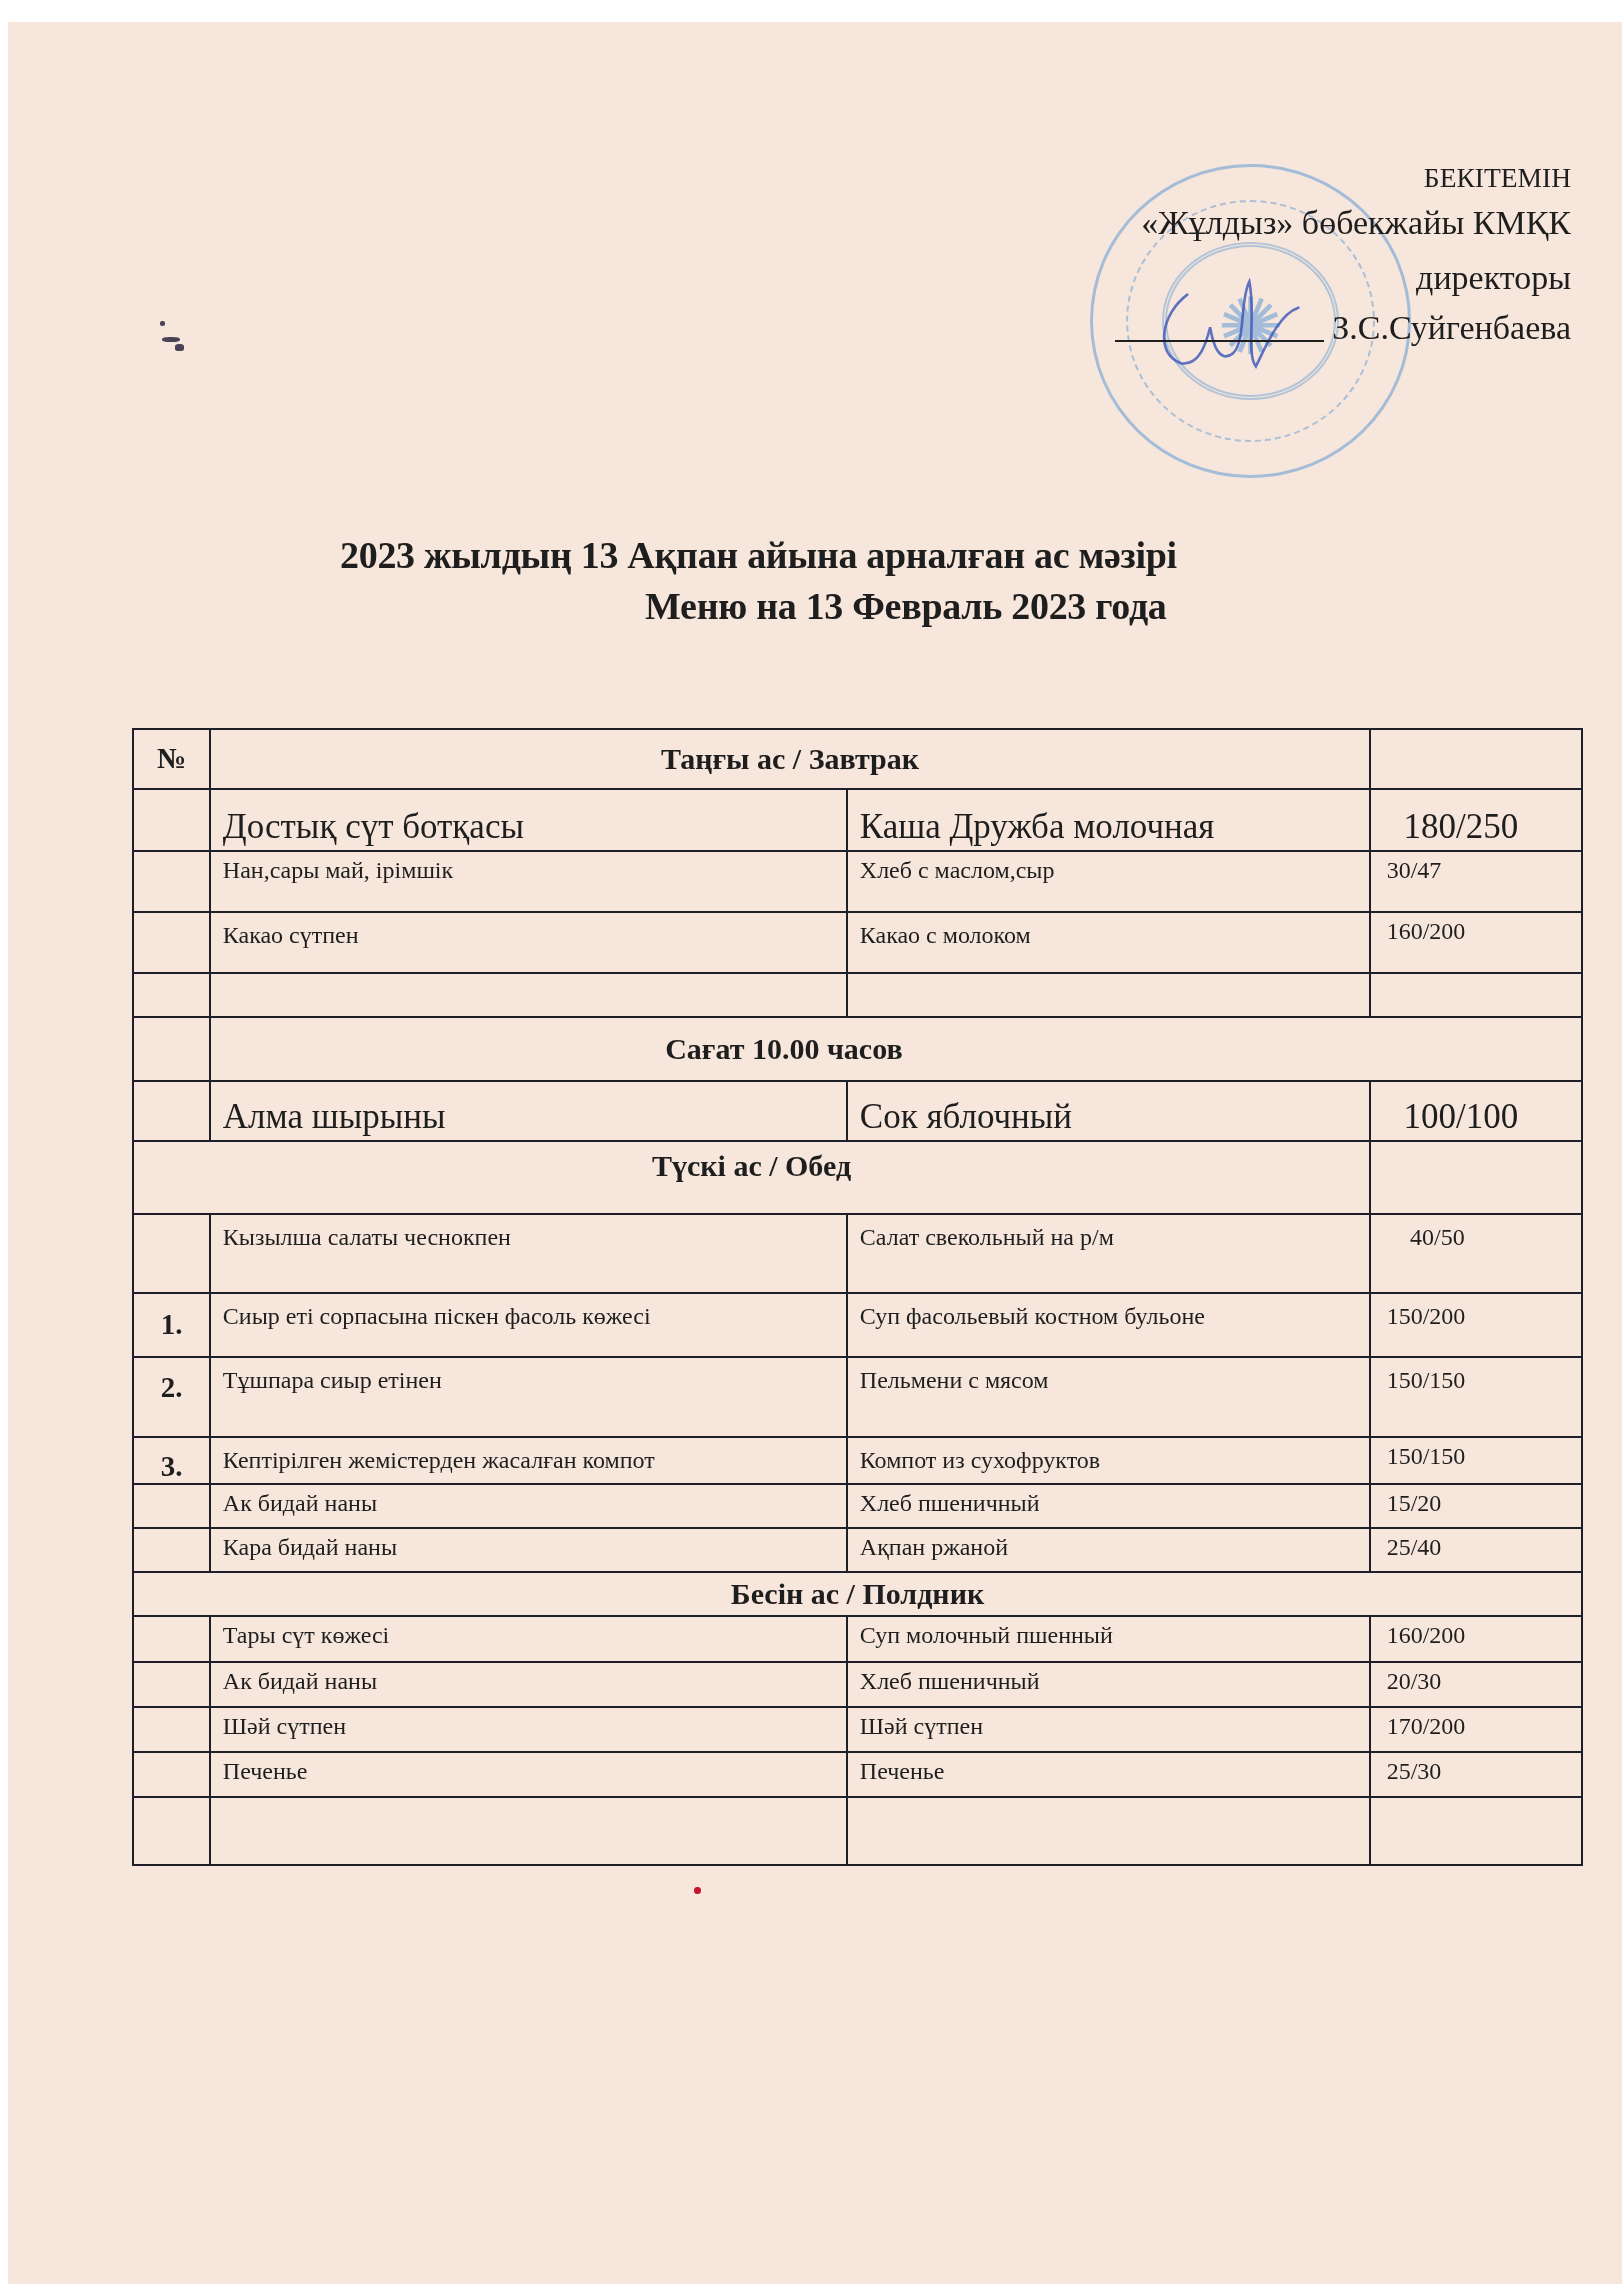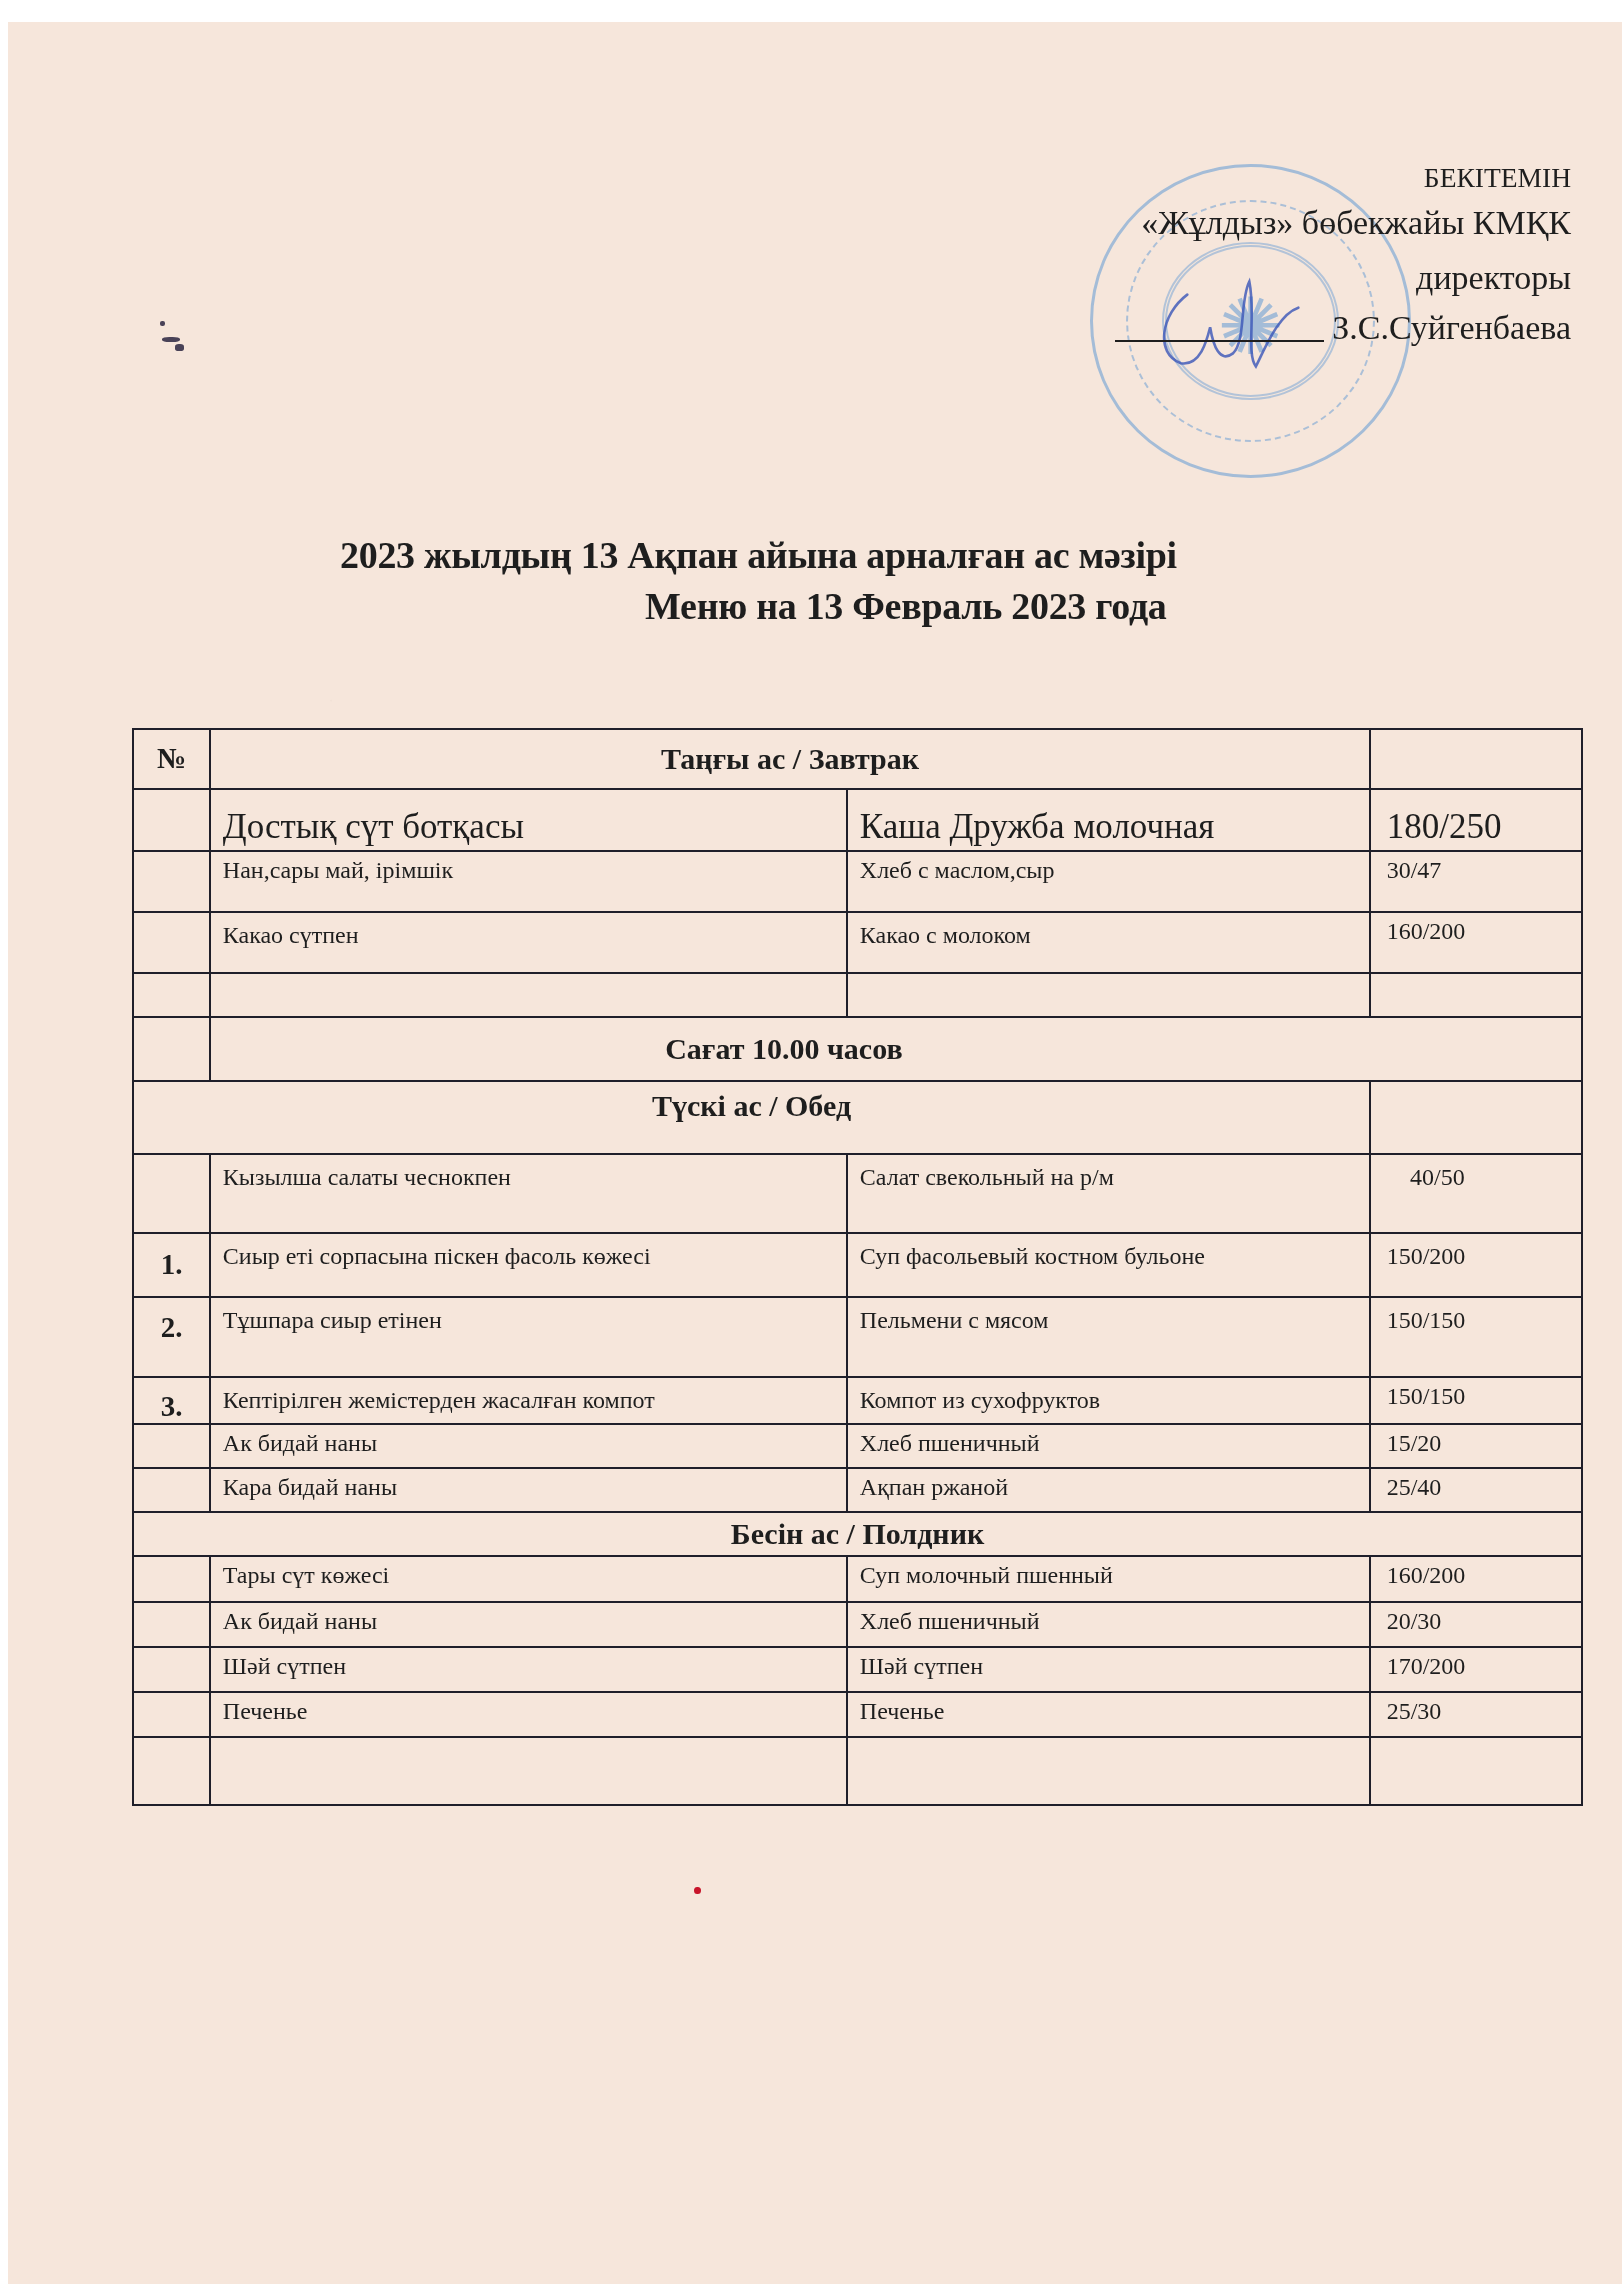"180/250" .menu-table tr.big td.qty { text-align: left -> center }
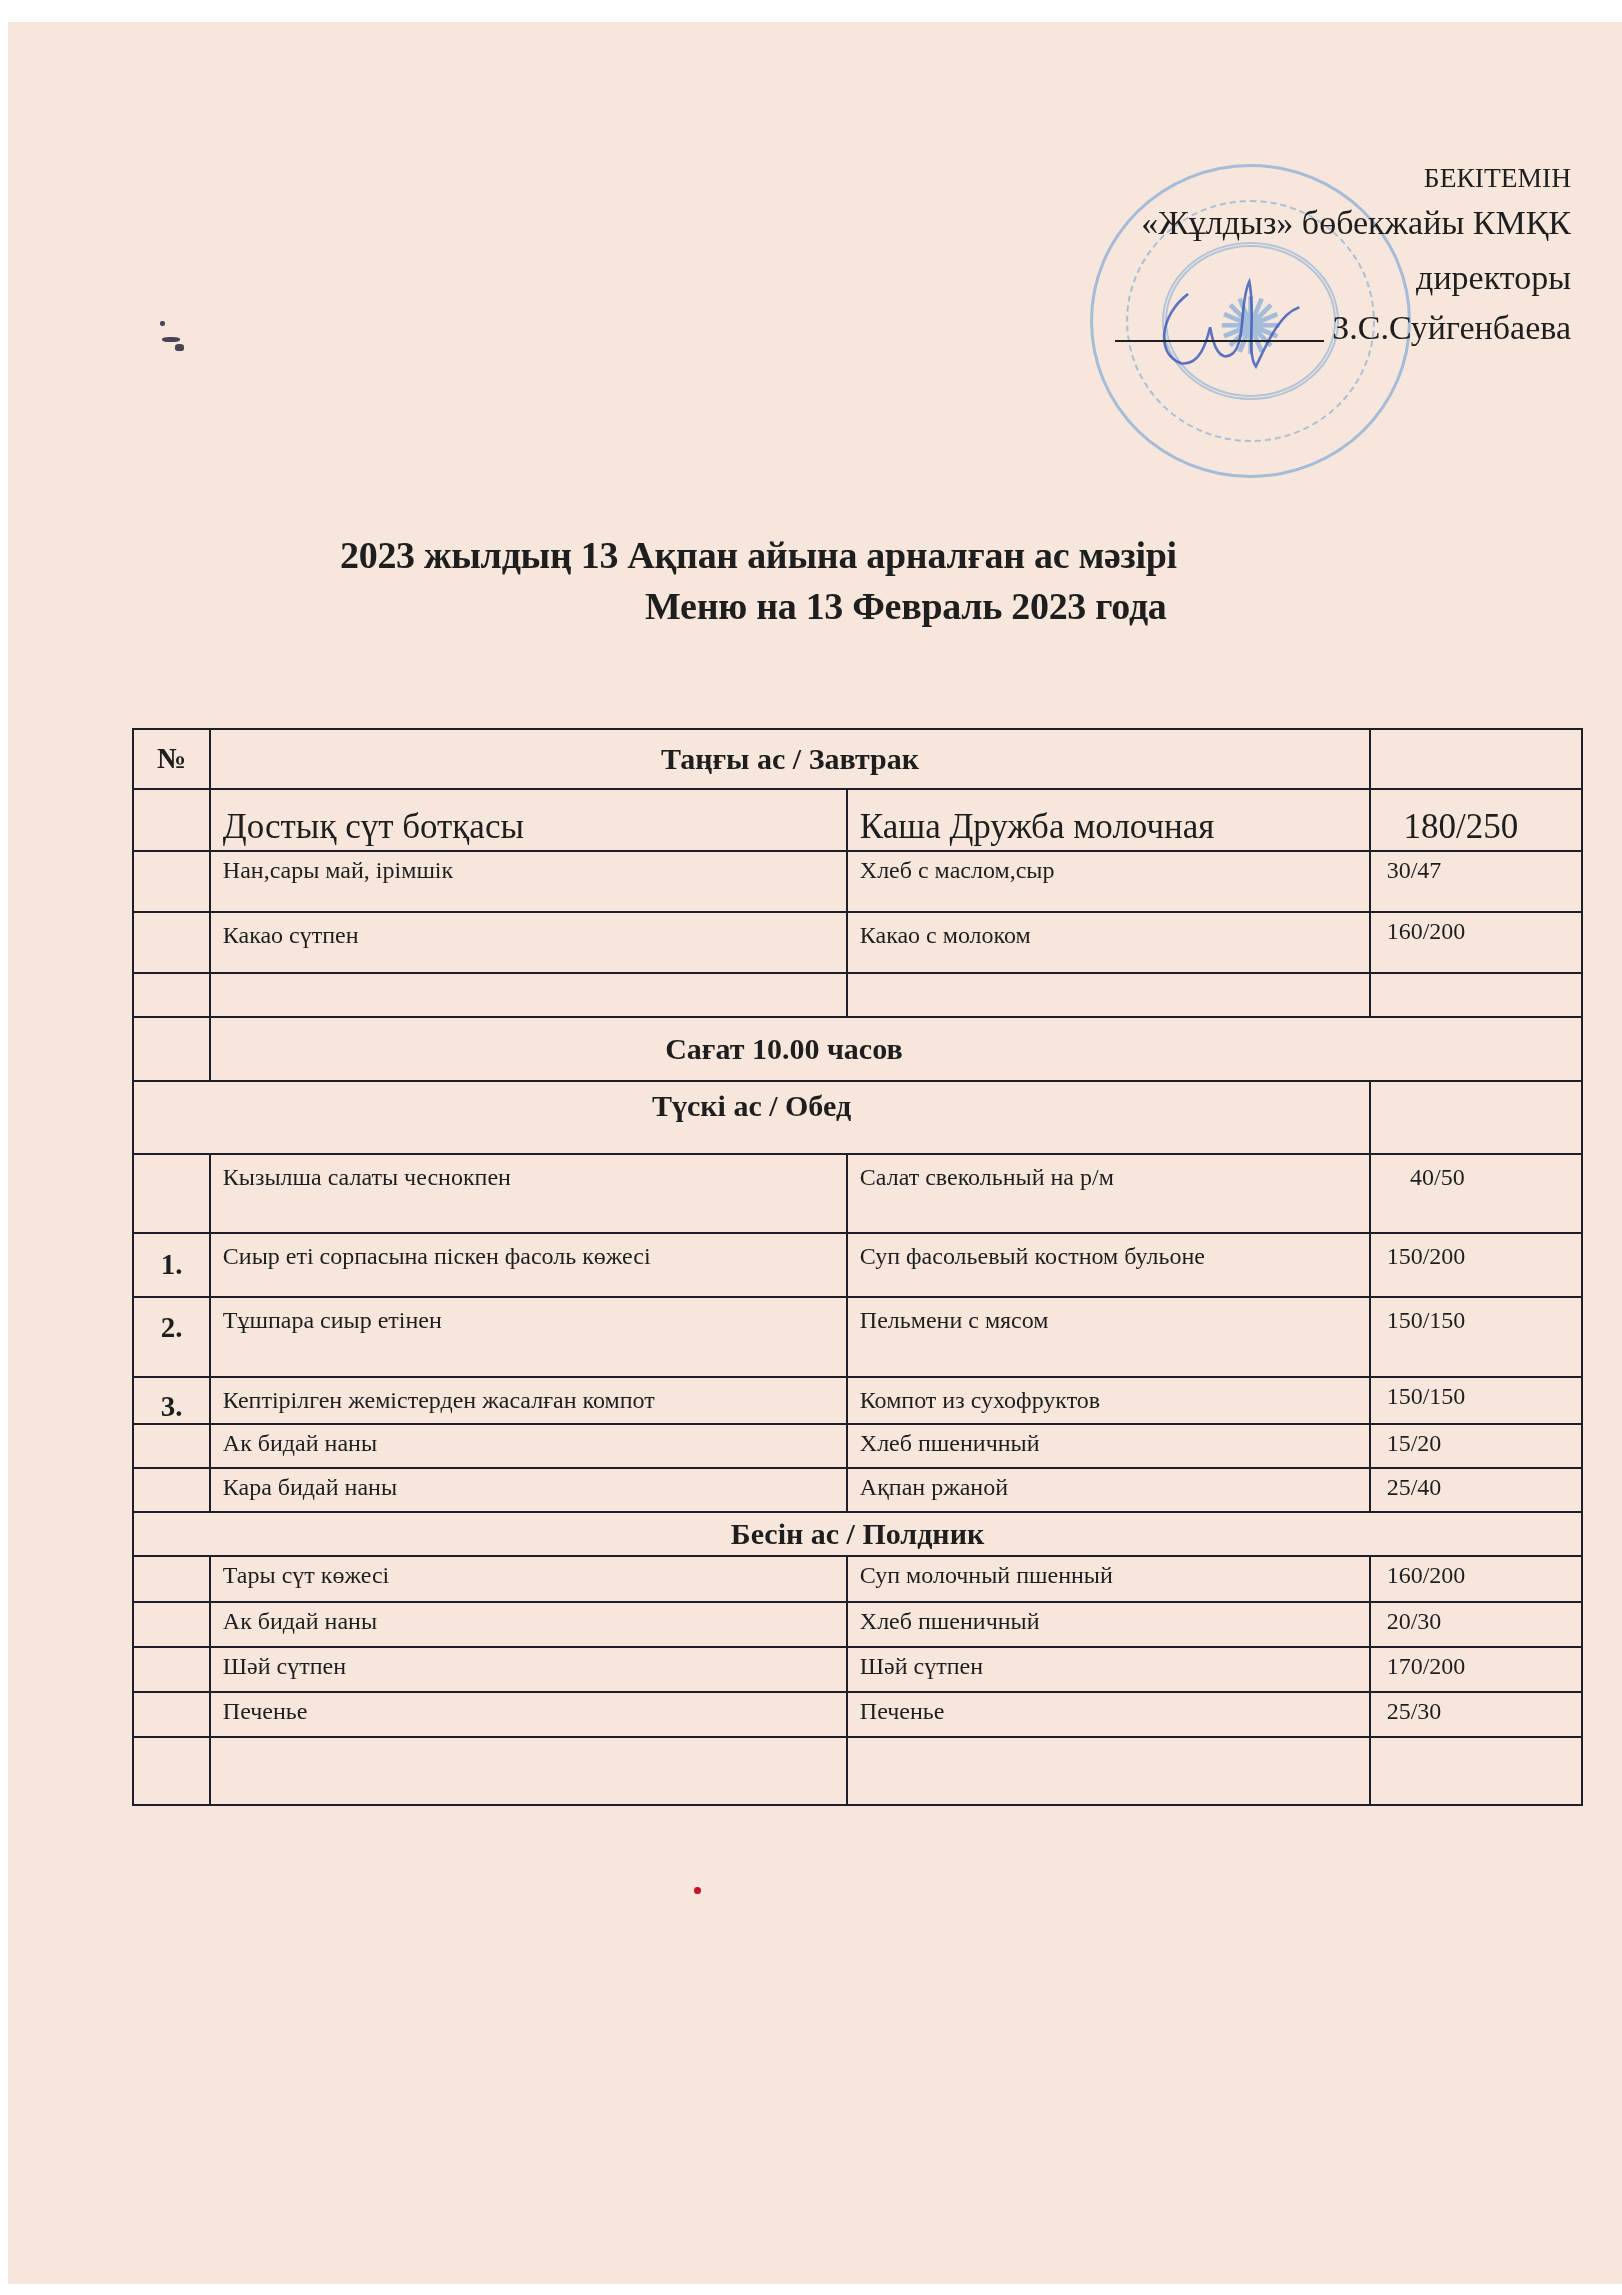"Алма шырыны" tr.big { html: none -> <tr> <td></td> <td>Алма шырыны</td> <td>Сок яблочный</td> <td>100/100</td> </tr> }
